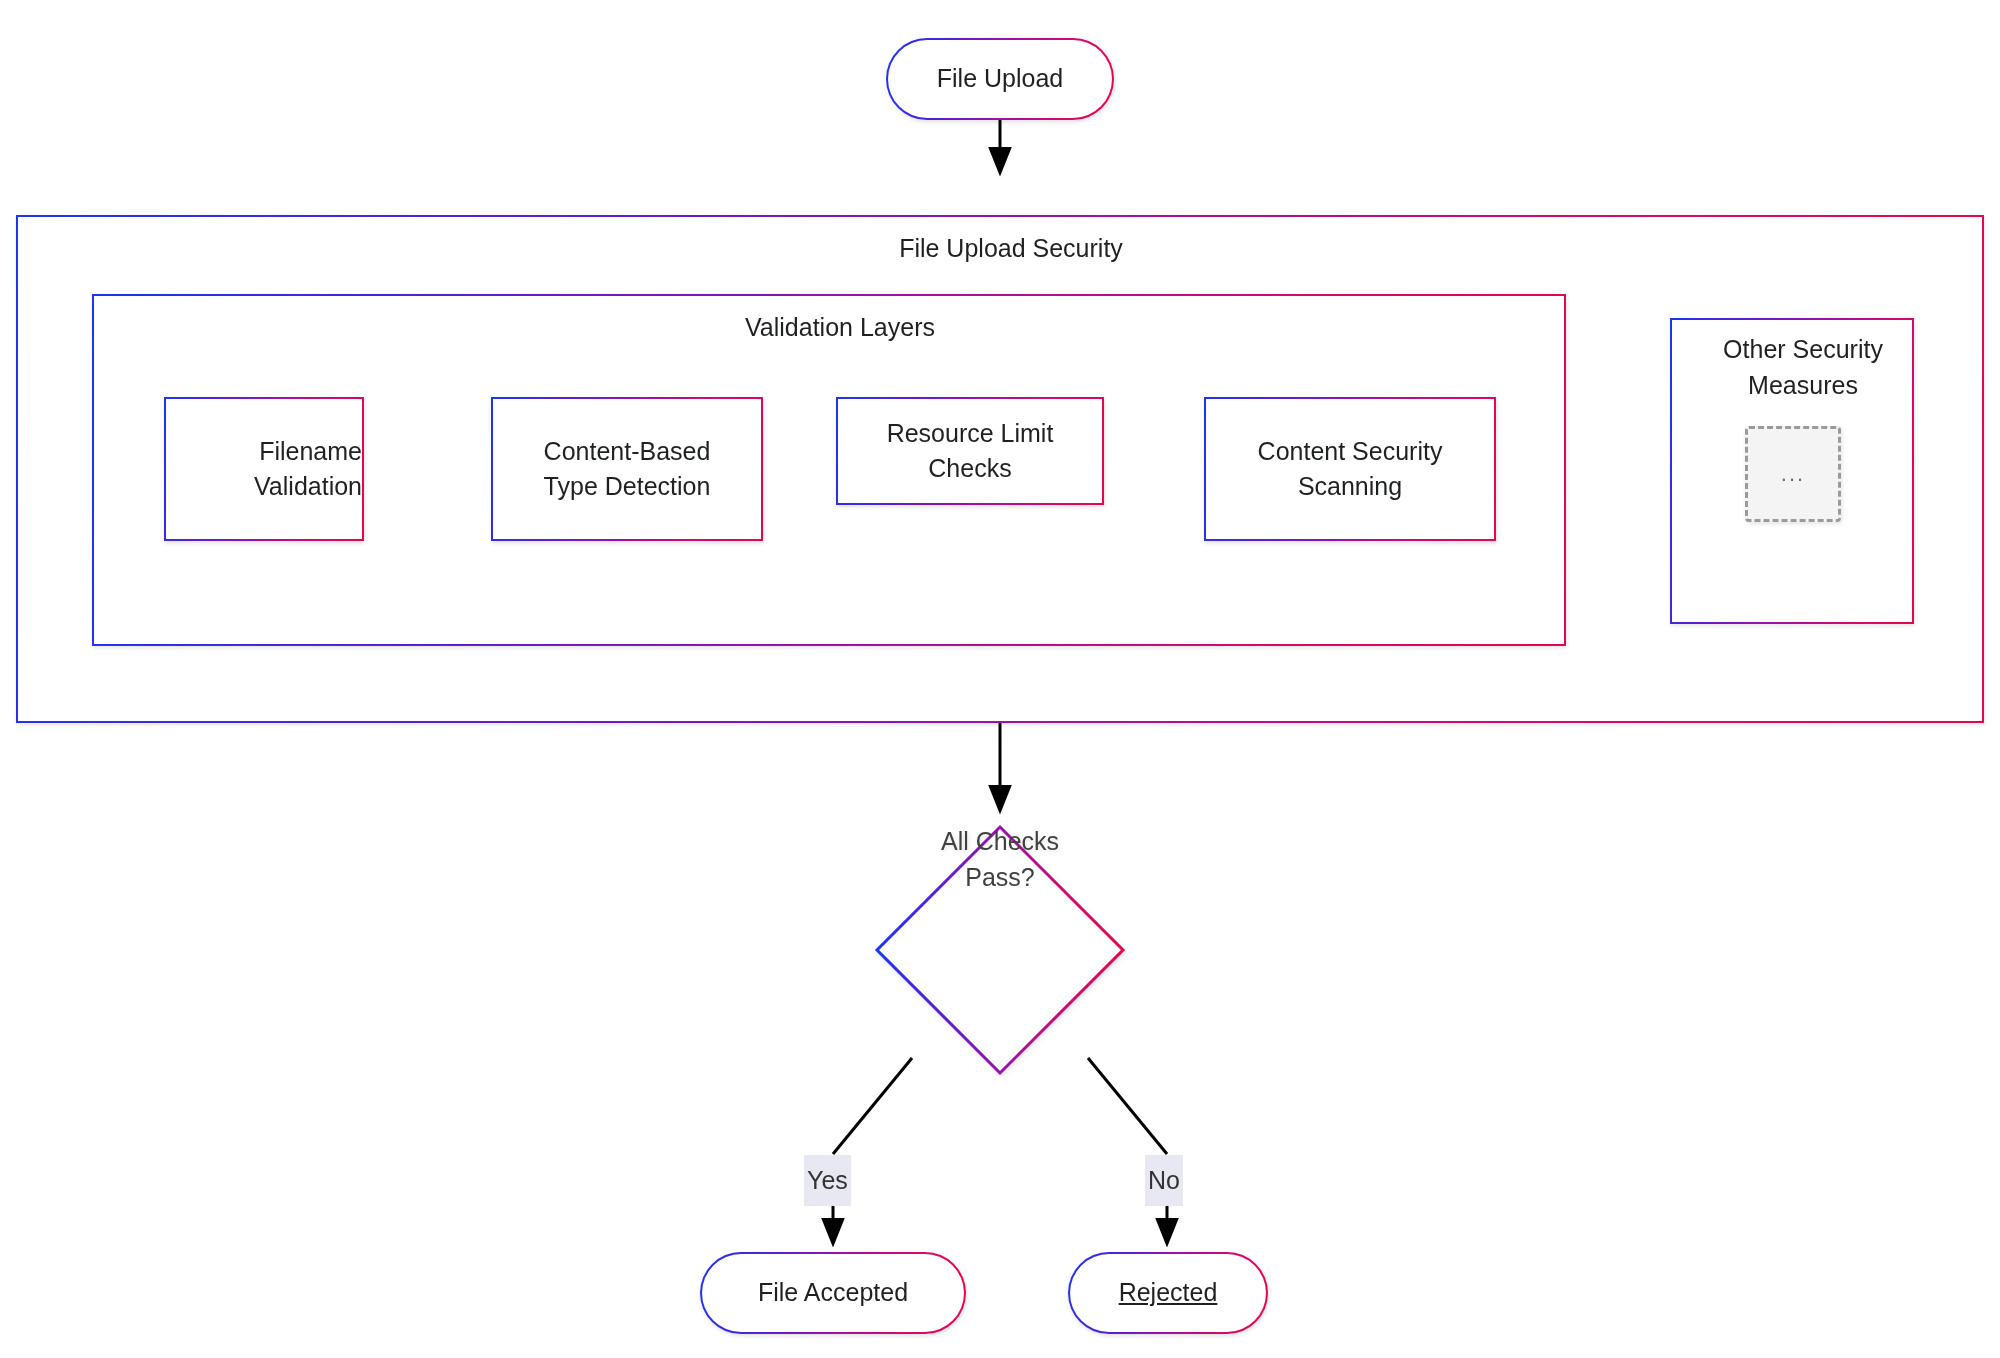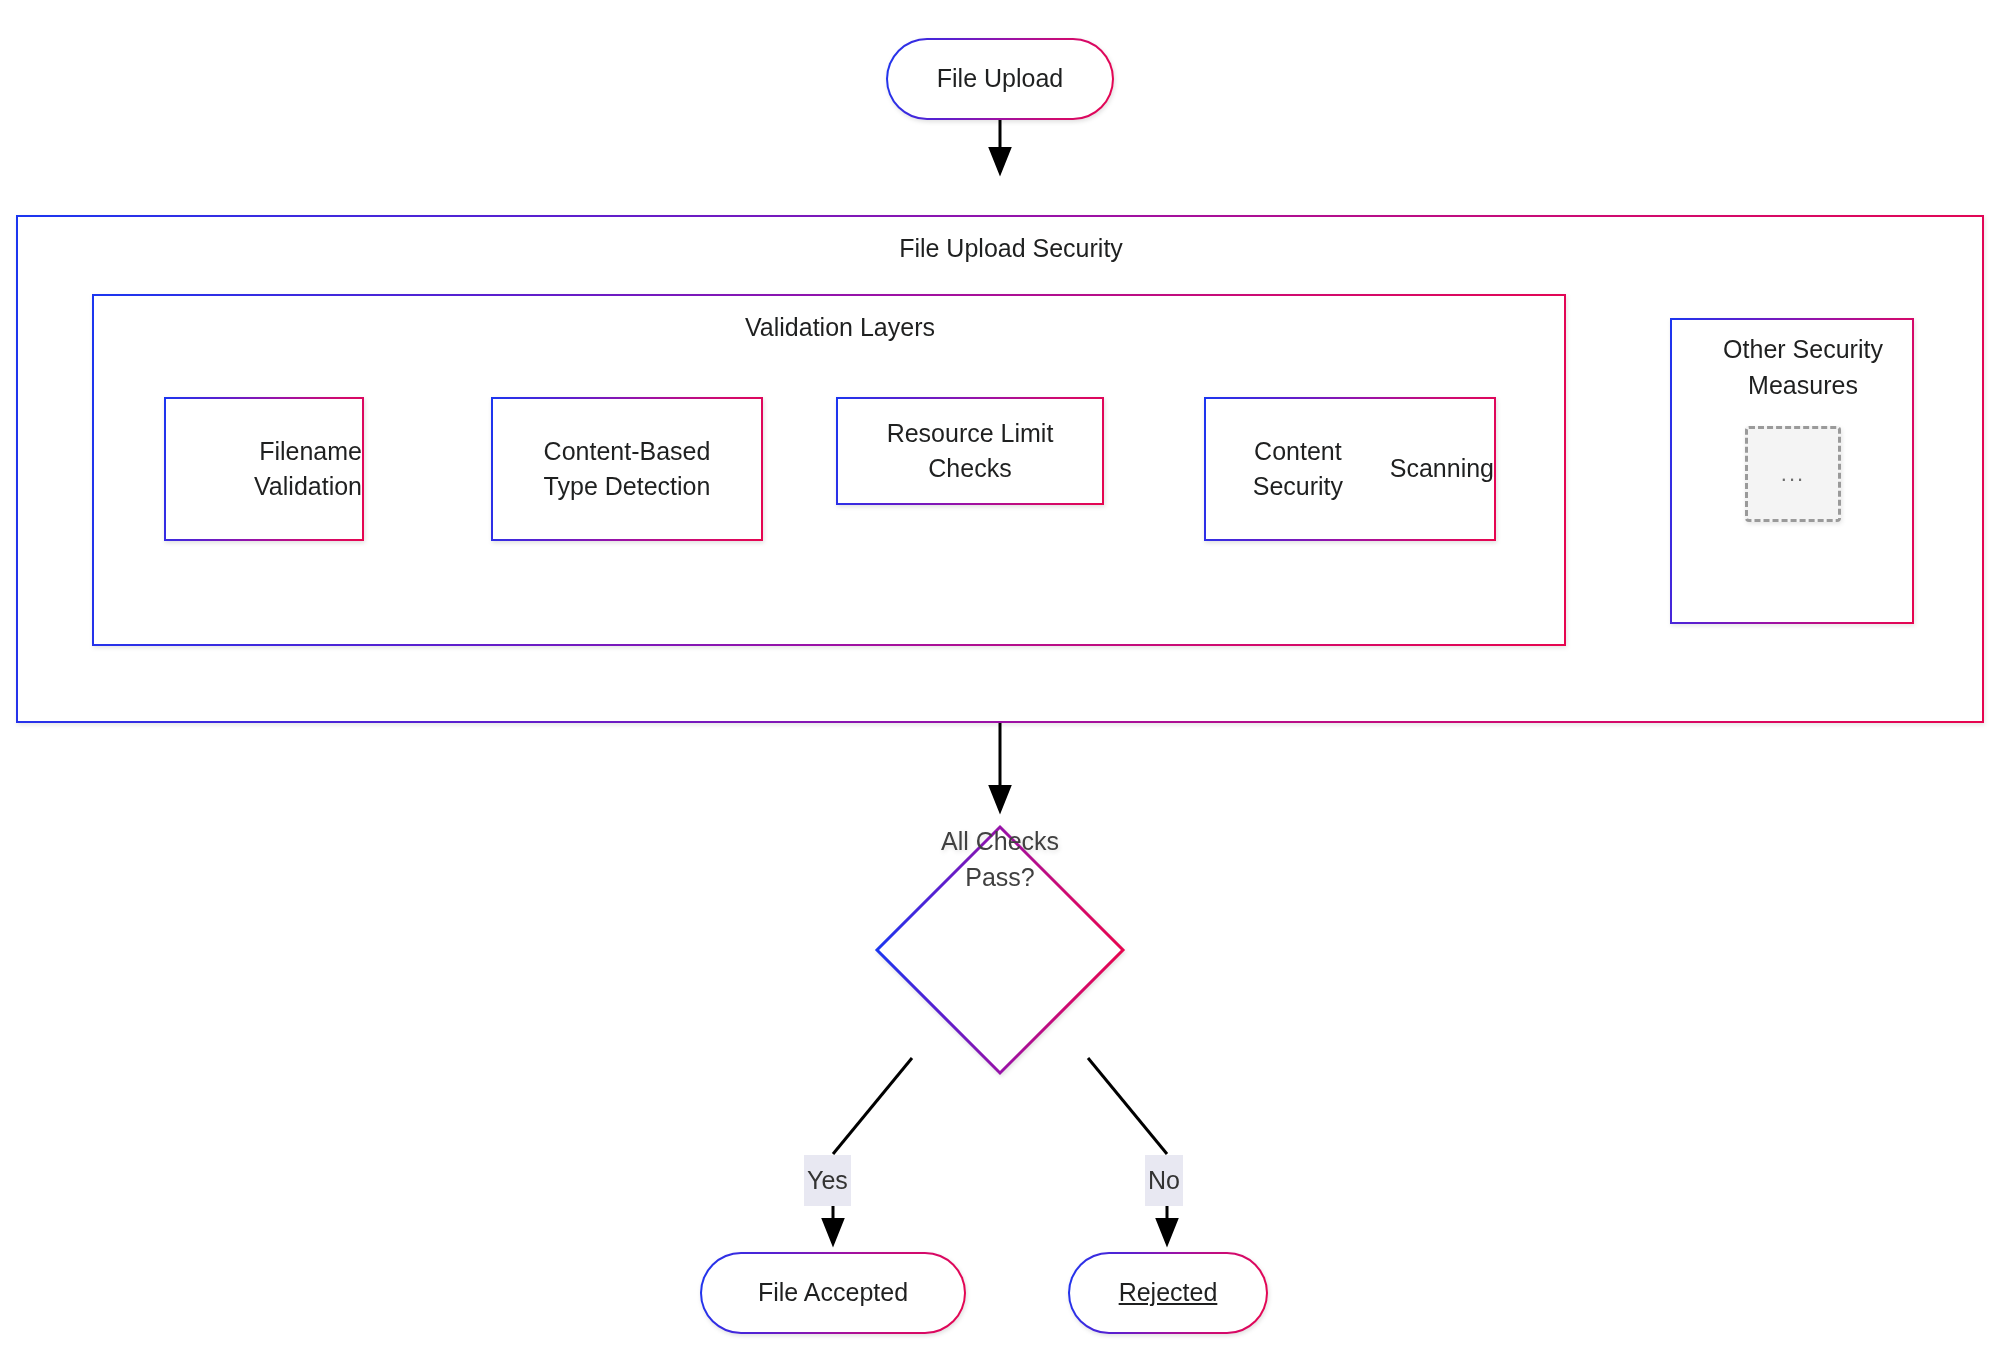"Content Security" div.gnode { flex-direction: row -> column }
